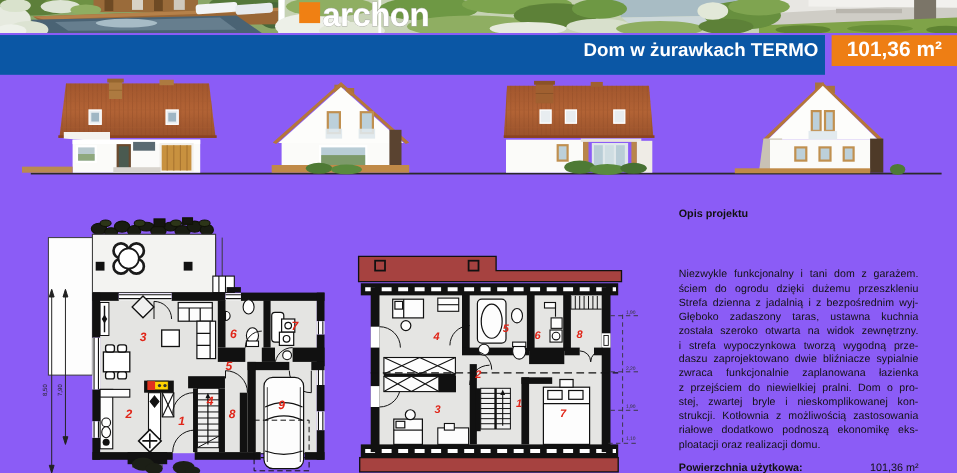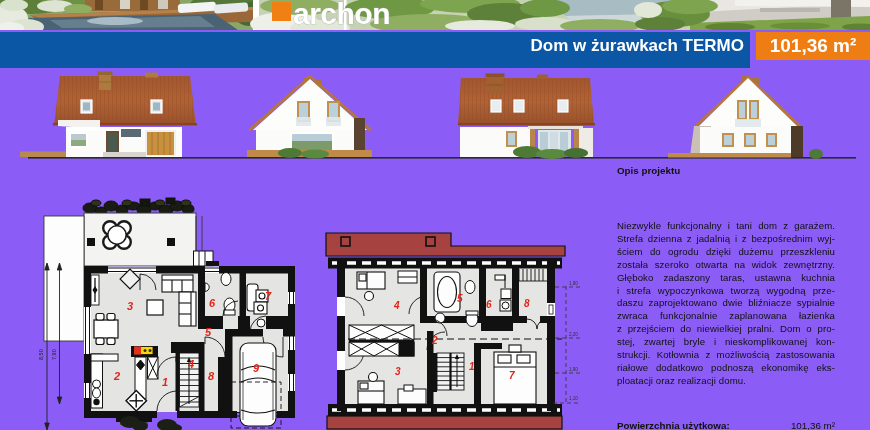"Opis projektu" div.abs { top: 165px -> 189px }
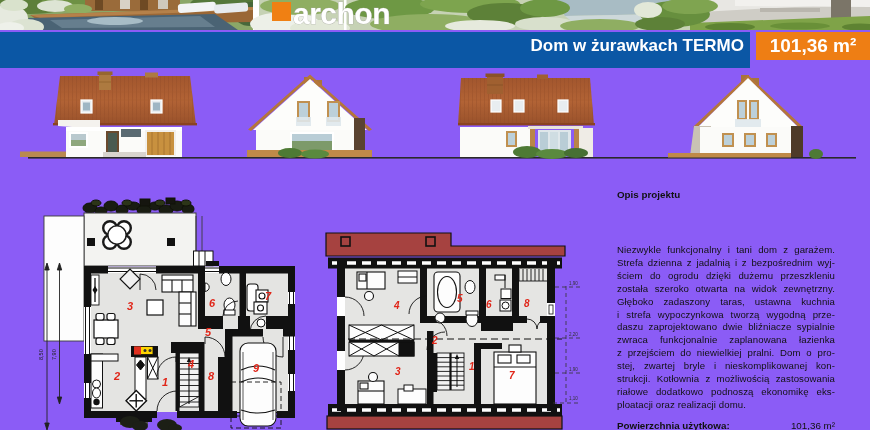"Strefa dzienna z jadalnią i" div { order: before "ściem do ogrodu dzięki dużemu" -> after "ściem do ogrodu dzięki dużemu" }
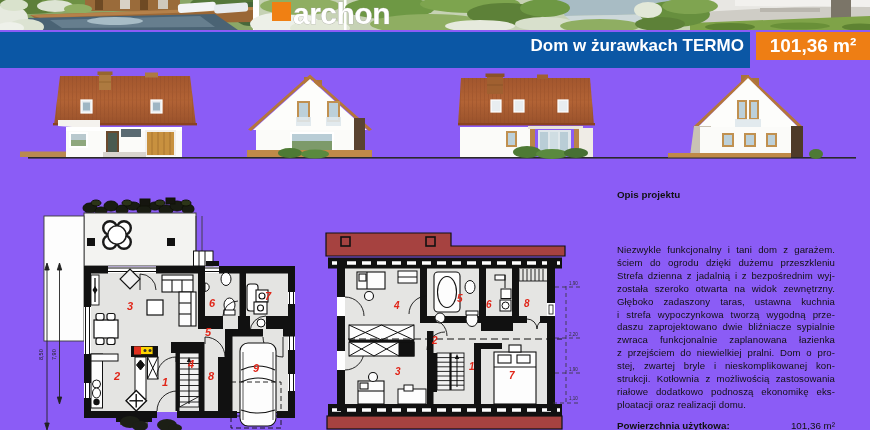"została szeroko otwarta na widok" div { order: before "Głęboko zadaszony taras, ustawna kuchnia" -> after "Głęboko zadaszony taras, ustawna kuchnia" }
